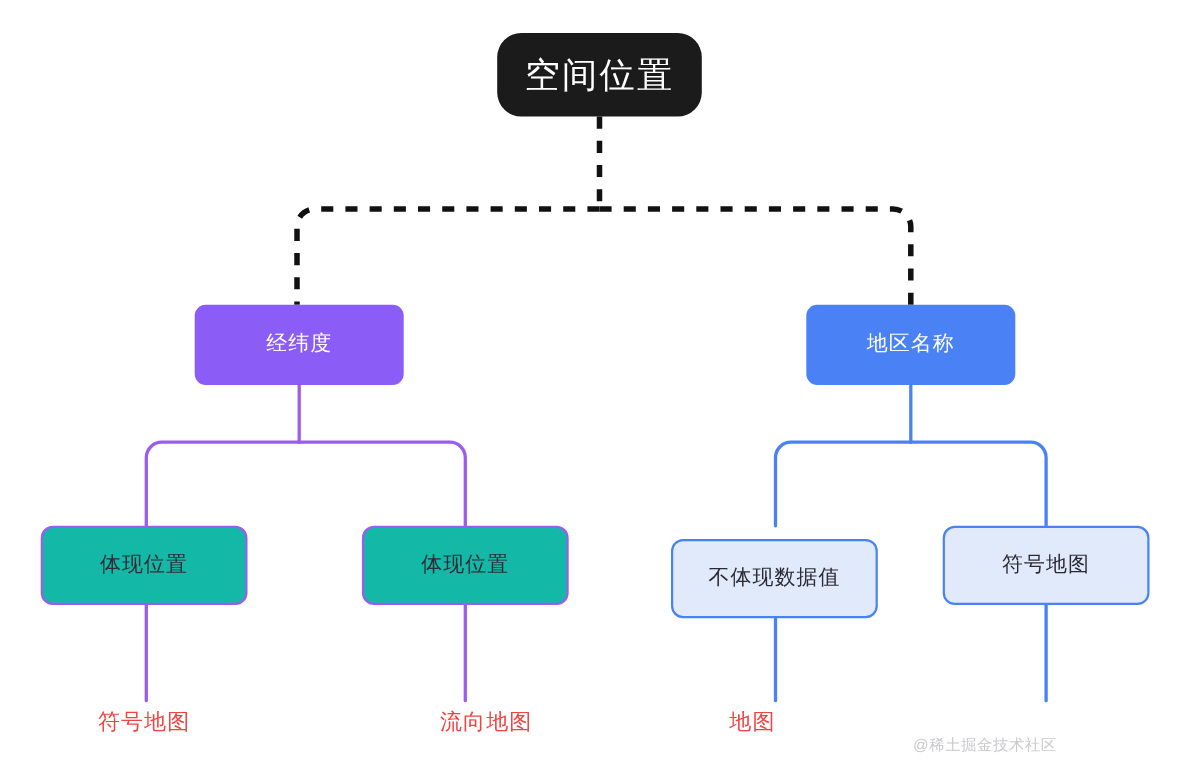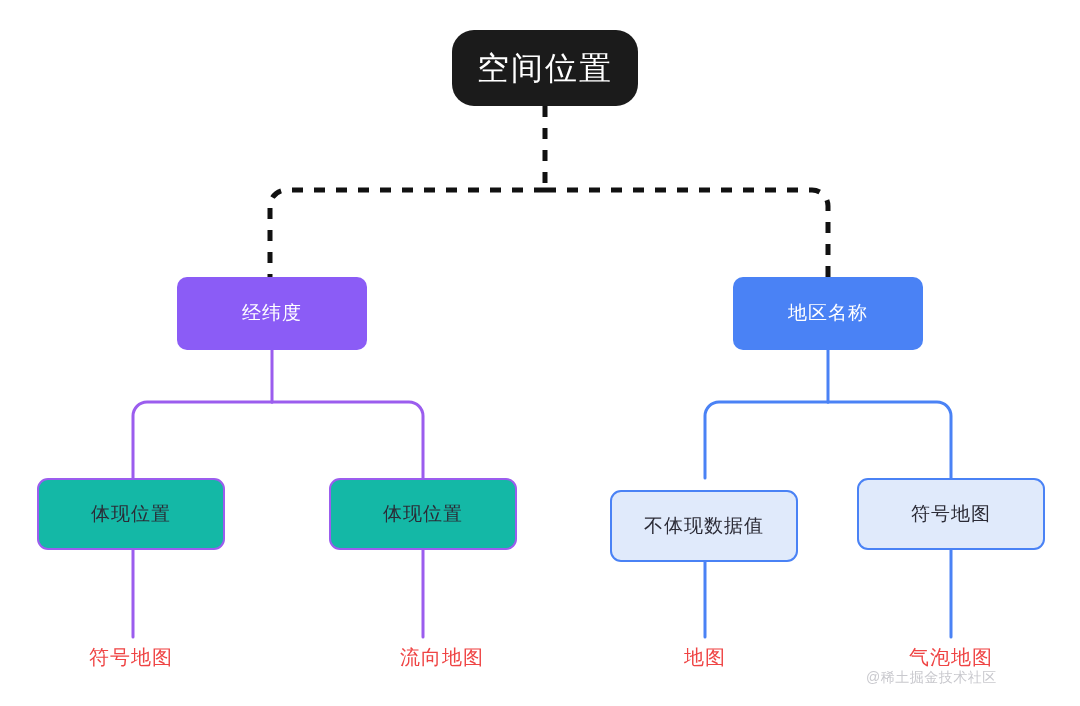"地图" .leaf-c { left: 605px -> 584px }
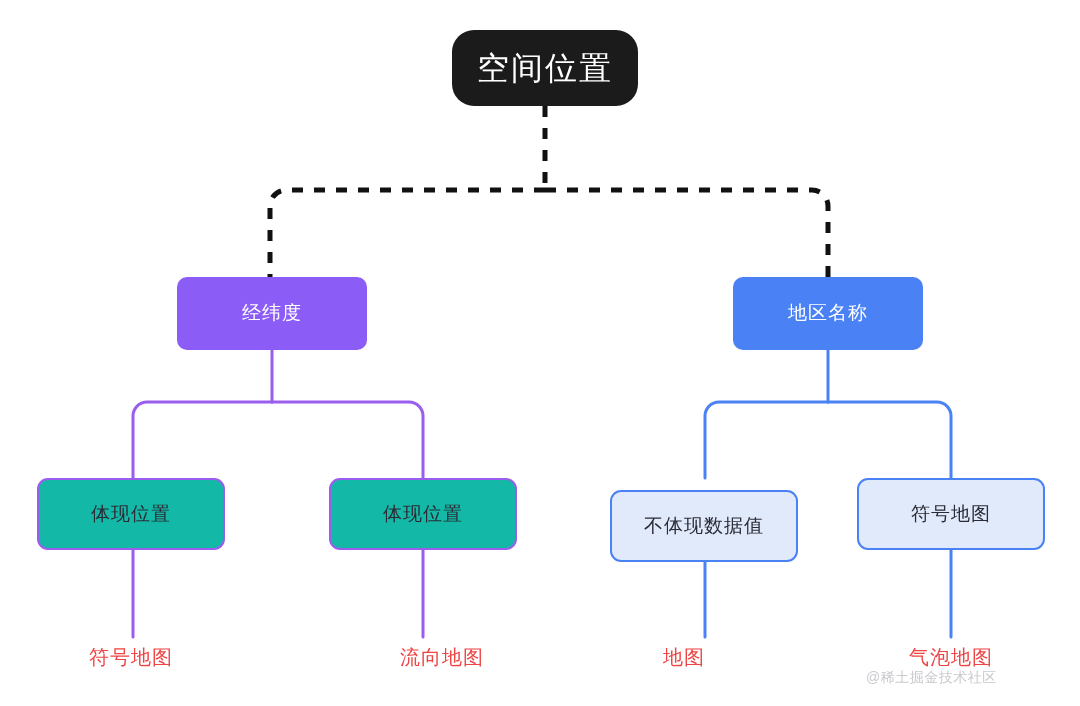"气泡地图" div.node { html: <div>气泡地图</div> -> none }
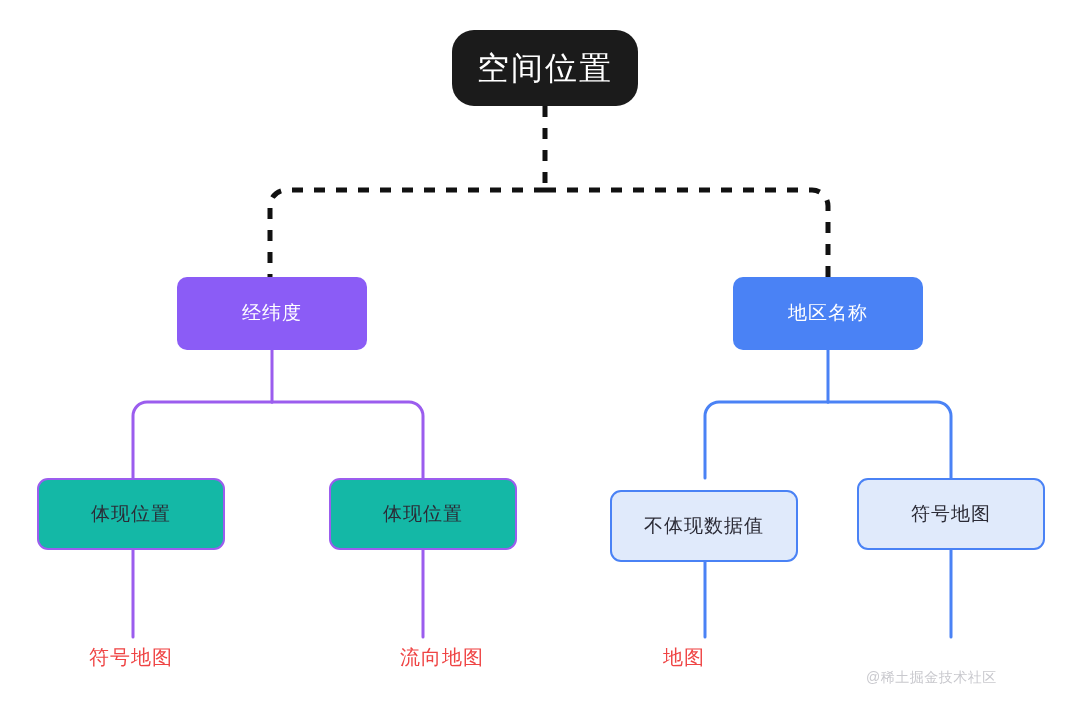"@稀土掘金技术社区" .watermark { left: 866px -> 830px }
